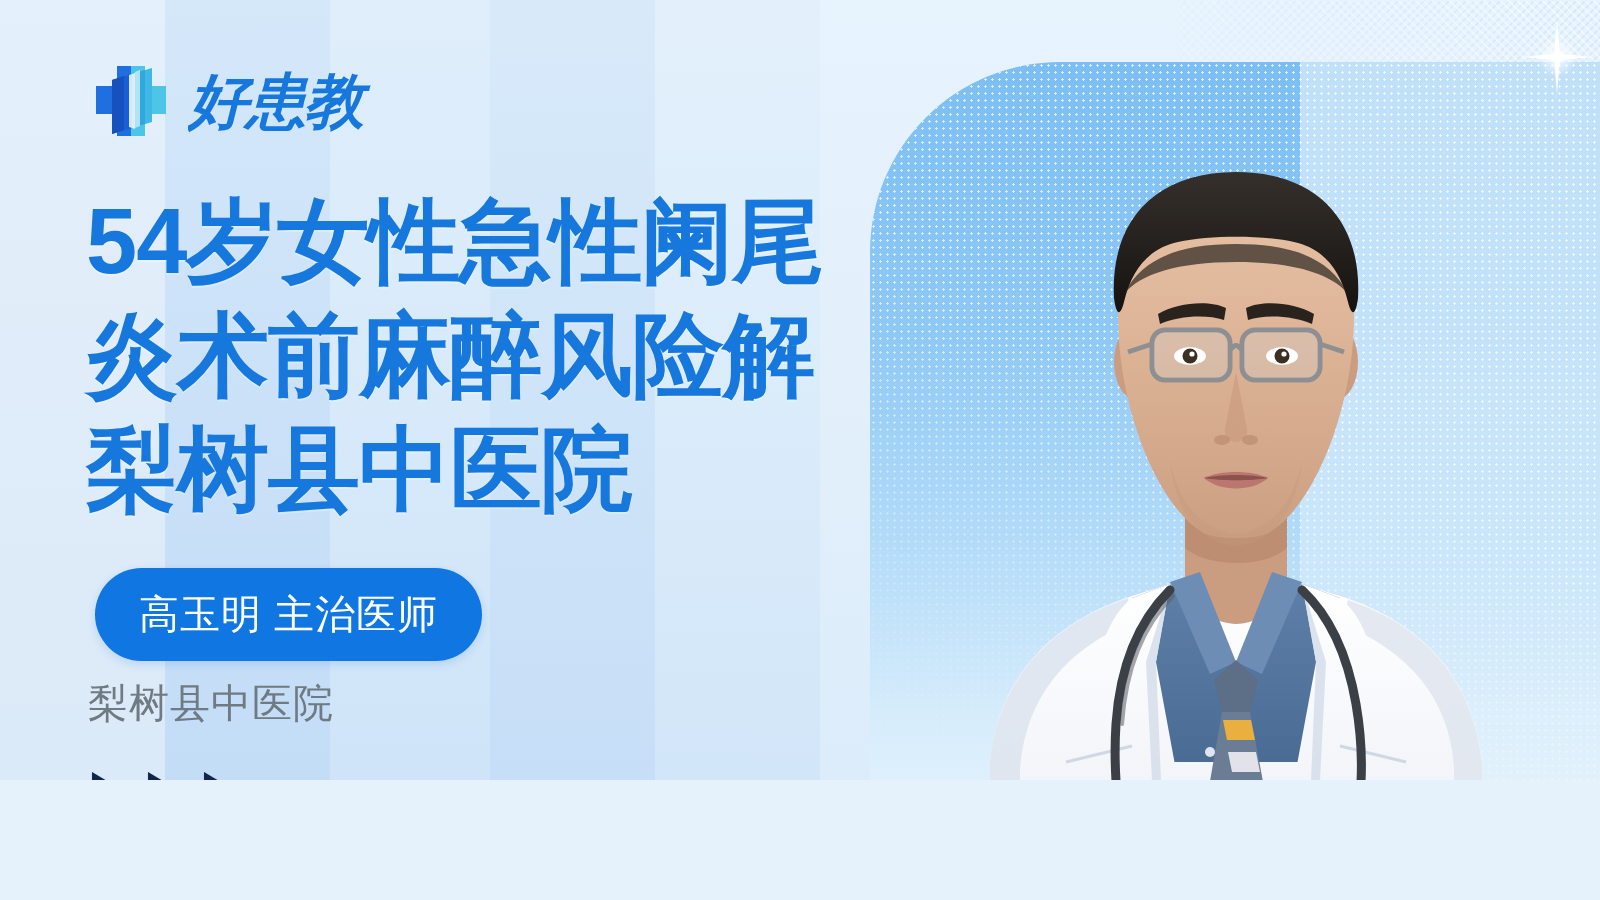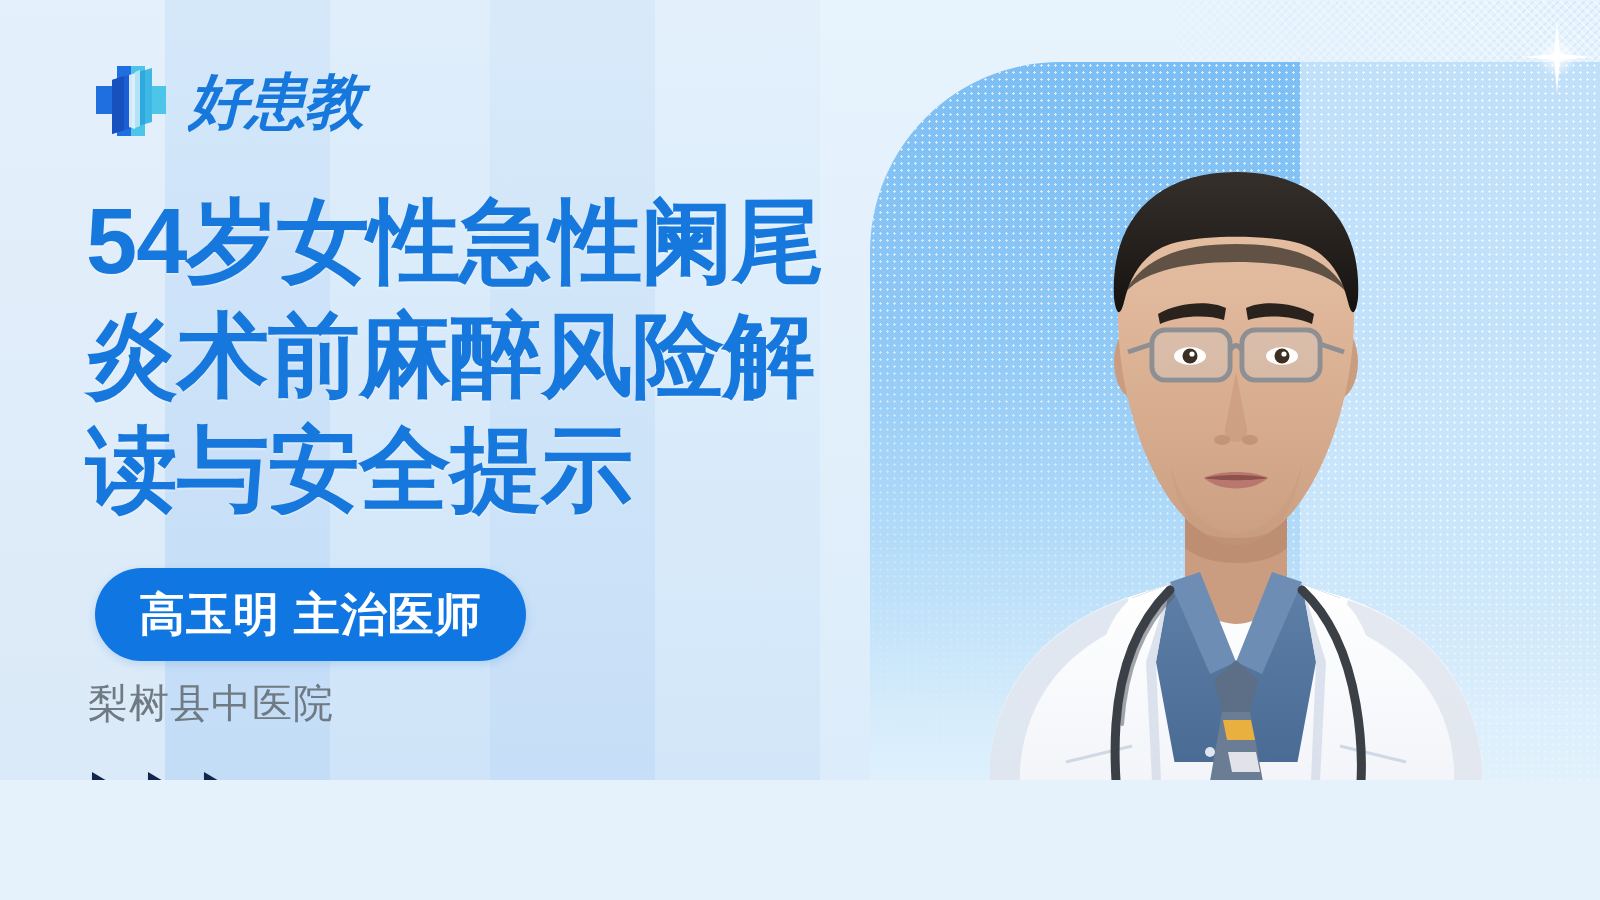"54岁女性急性阑尾" div.title { text: 读与安全提示 -> 梨树县中医院 }
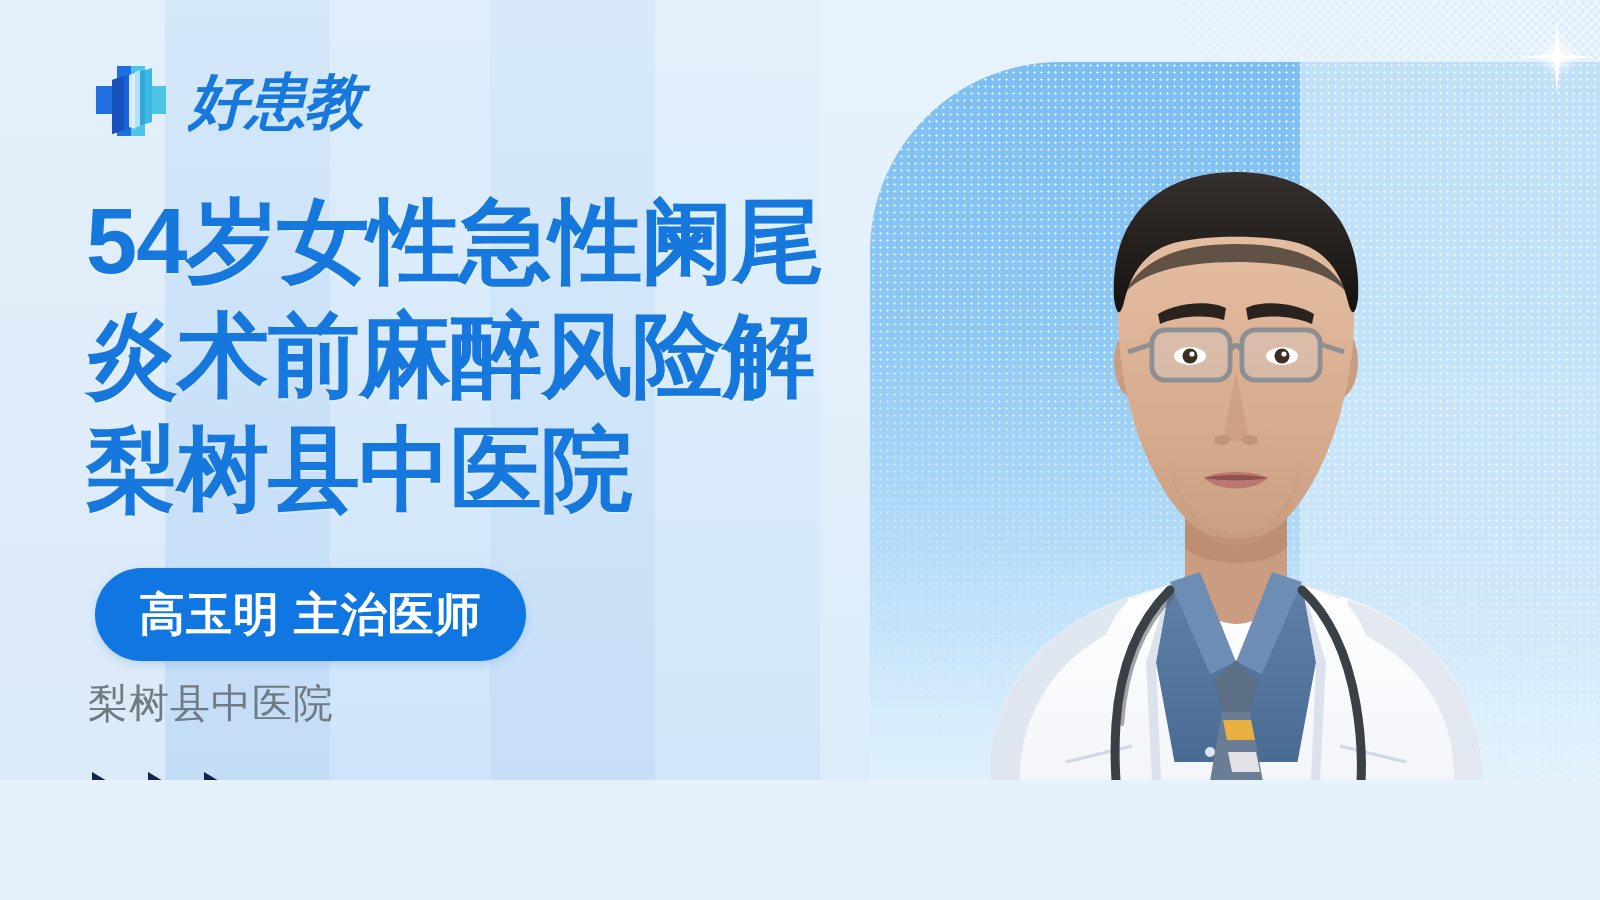"高玉明 主治医师" .badge { font-size: 46px -> 40px; font-weight: 700 -> 400 }
